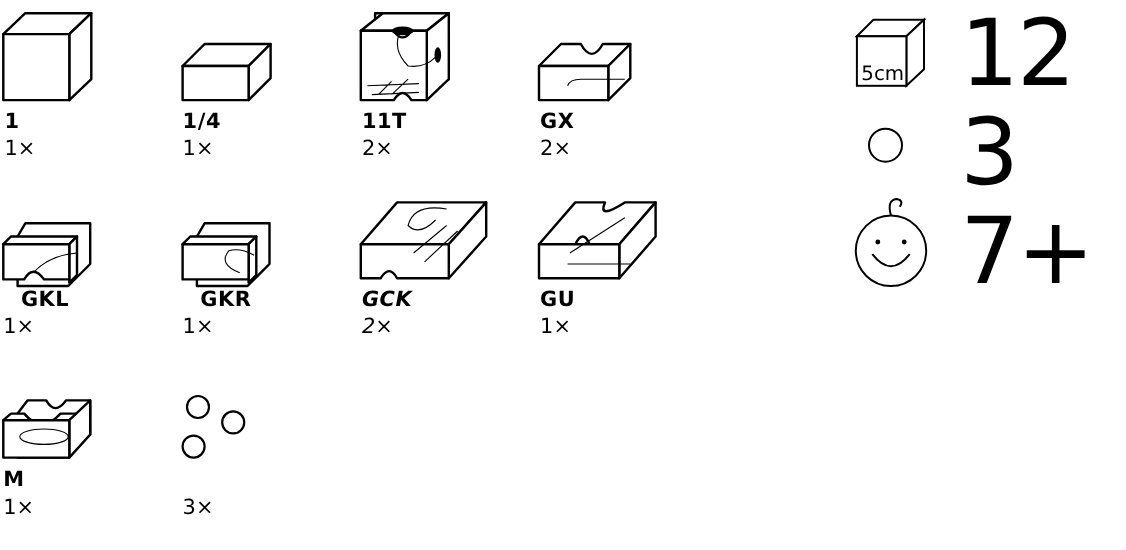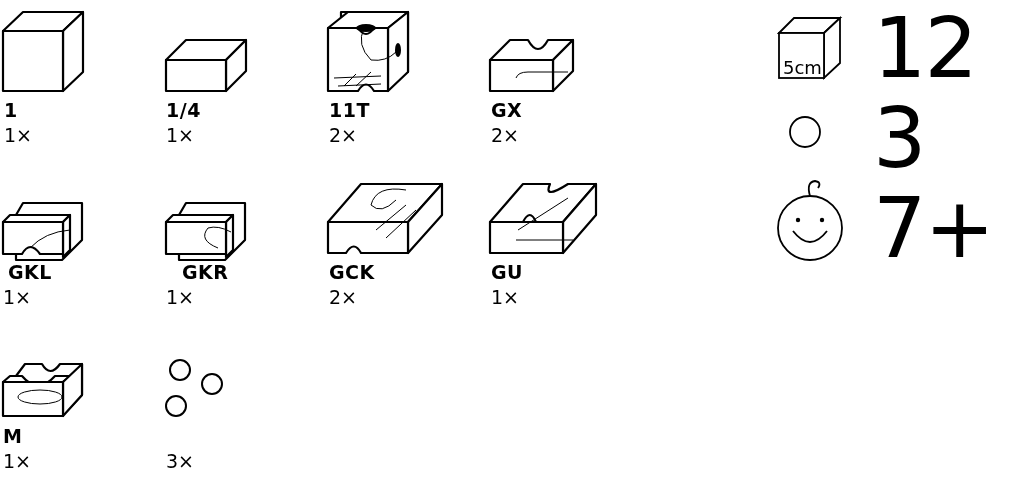"GKL" div.pname { left: 8px -> 19px }
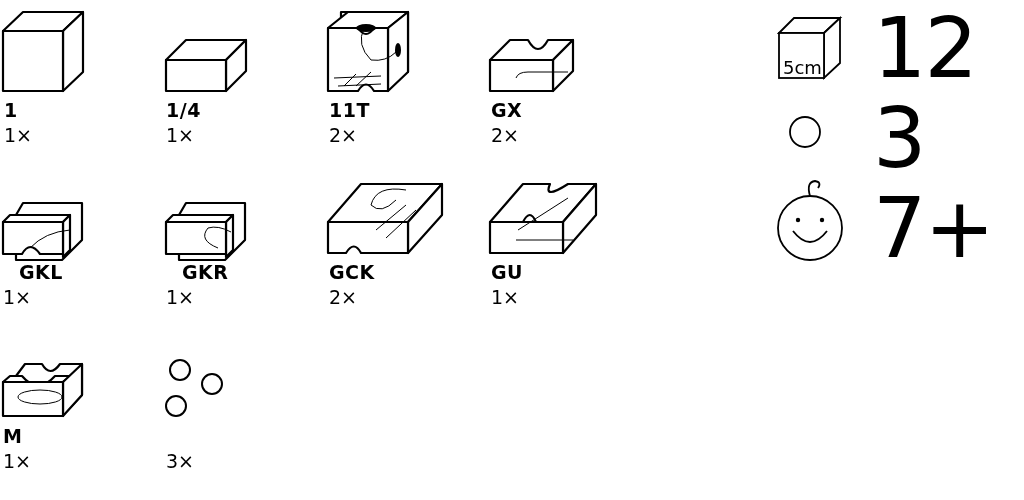"GCK" div.piece { font-style: none -> italic }
